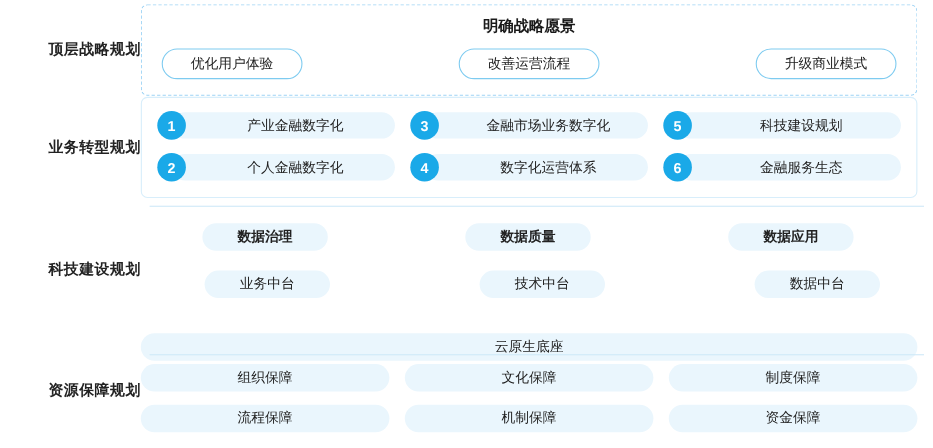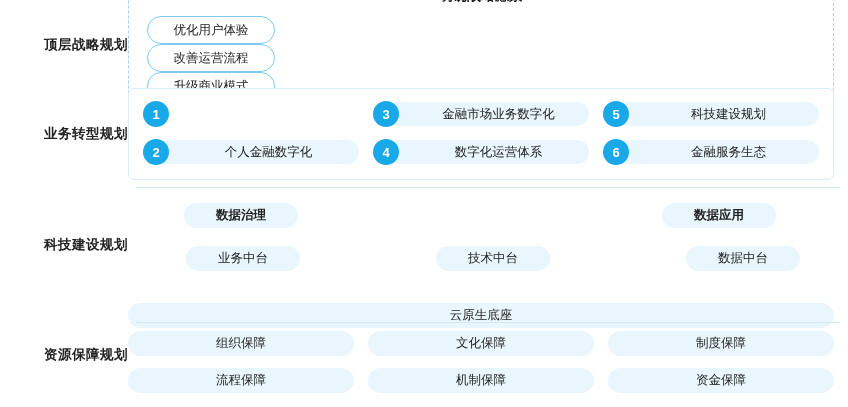"优化用户体验" .strategy-pills { flex-direction: column -> none }
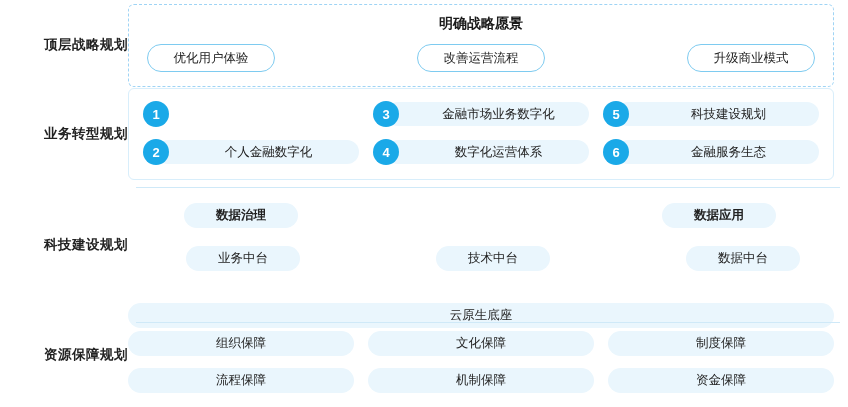"产业金融数字化" div.biz-pill { html: none -> <div>产业金融数字化</div> }
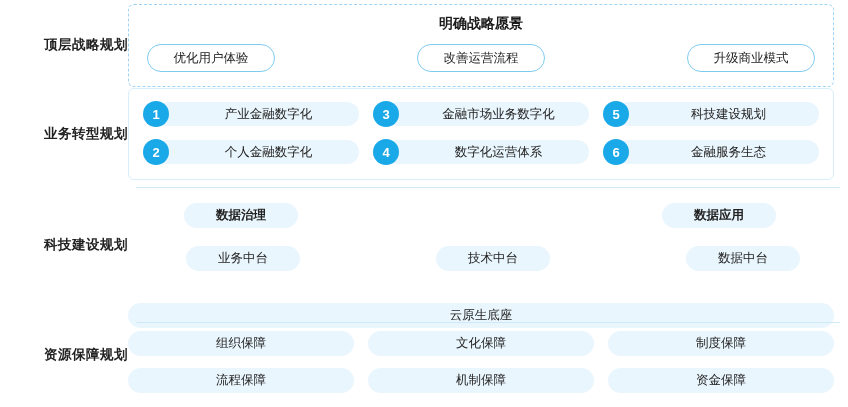"数据质量" div.soft-pill { html: none -> <div>数据质量</div> }
